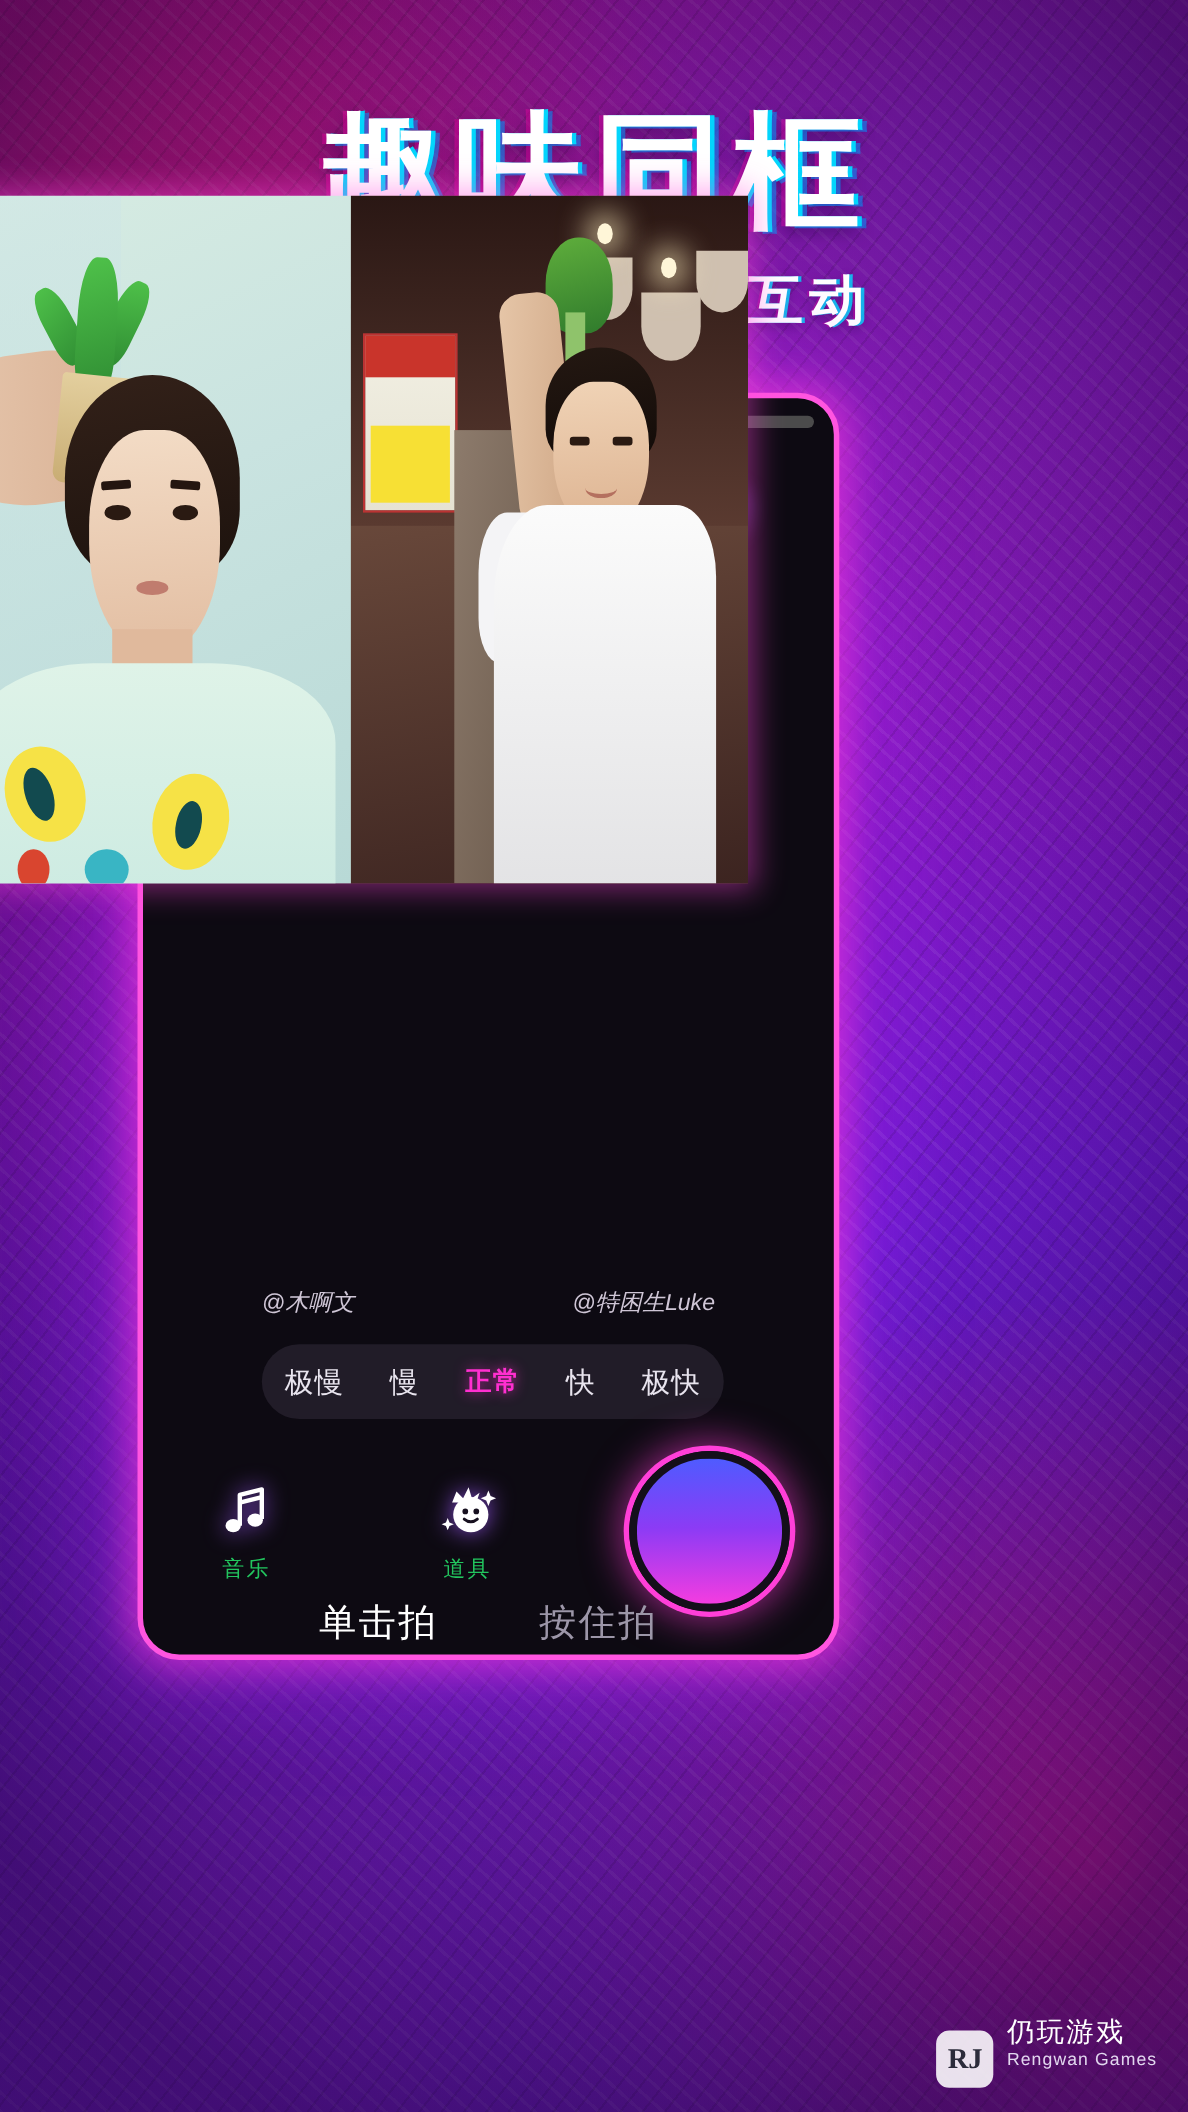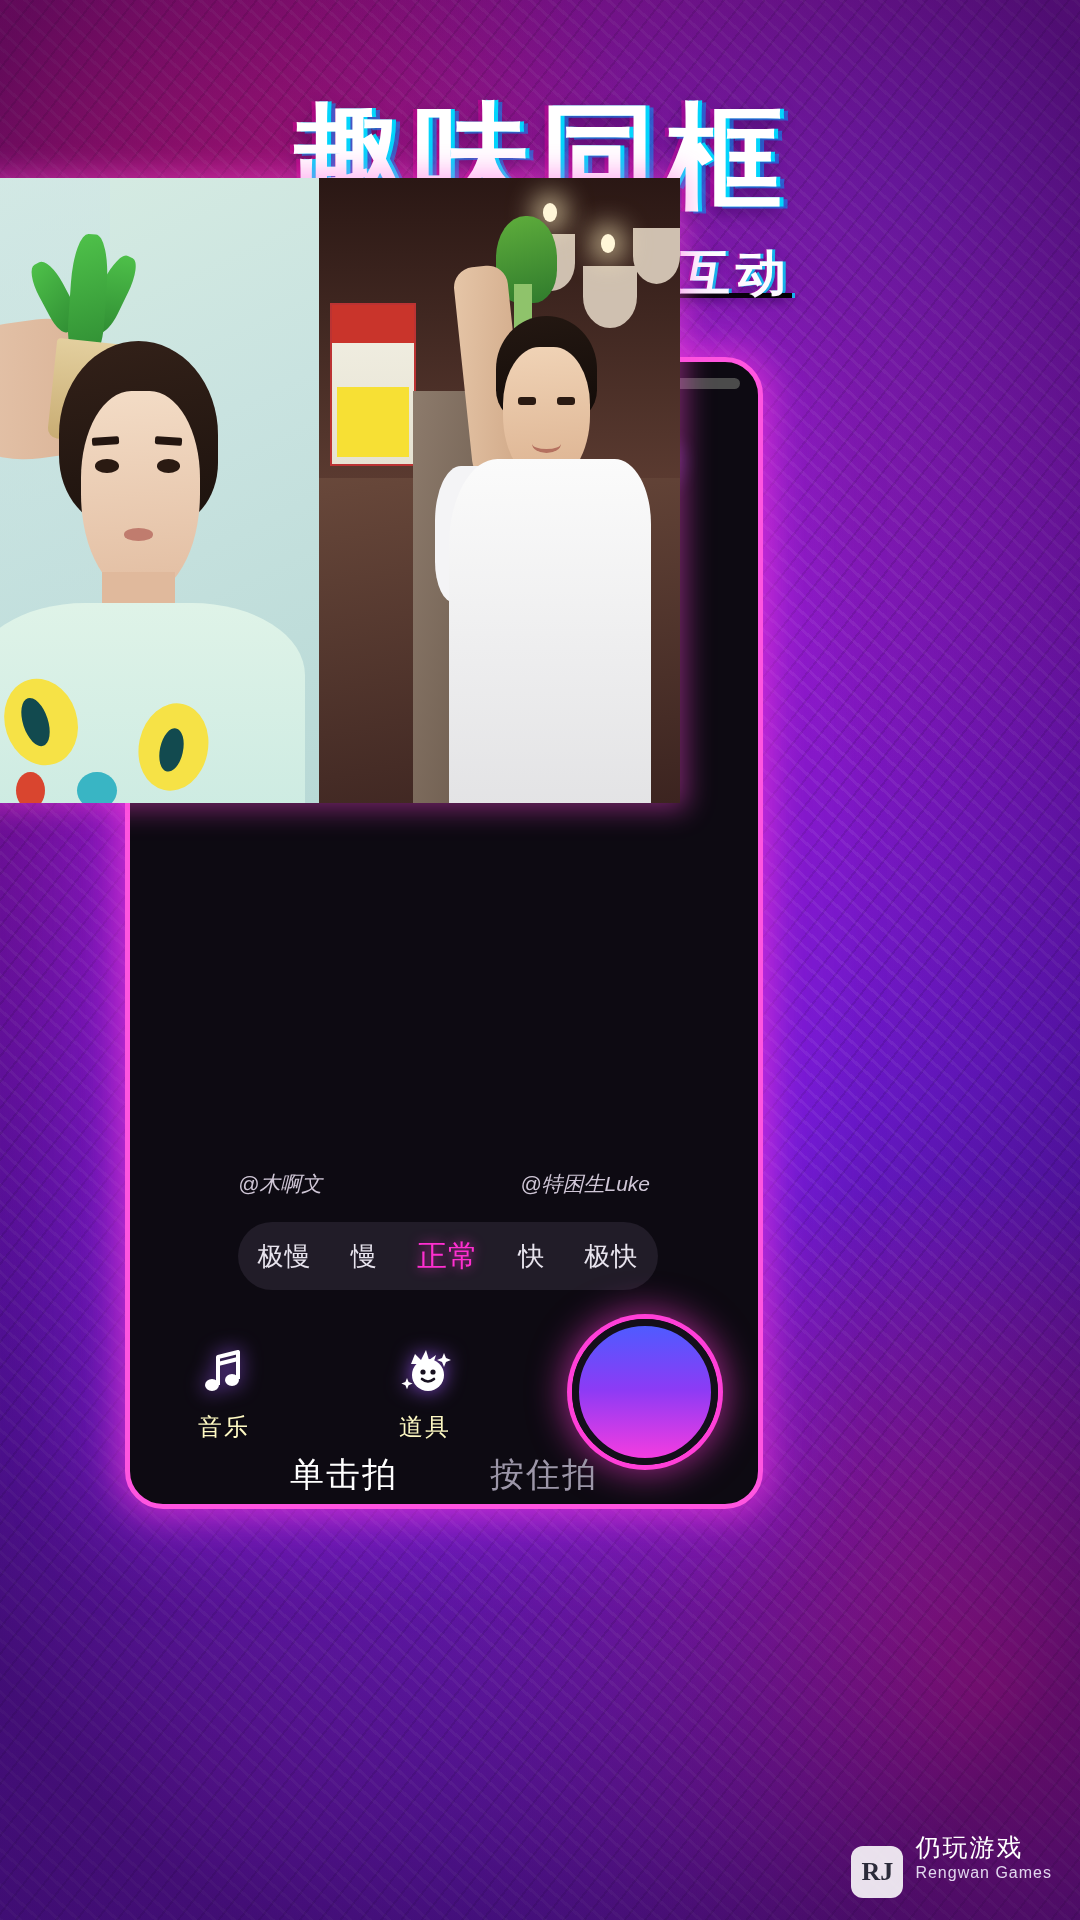"趣味同框" #headline-wrap { text-decoration: underline -> none }
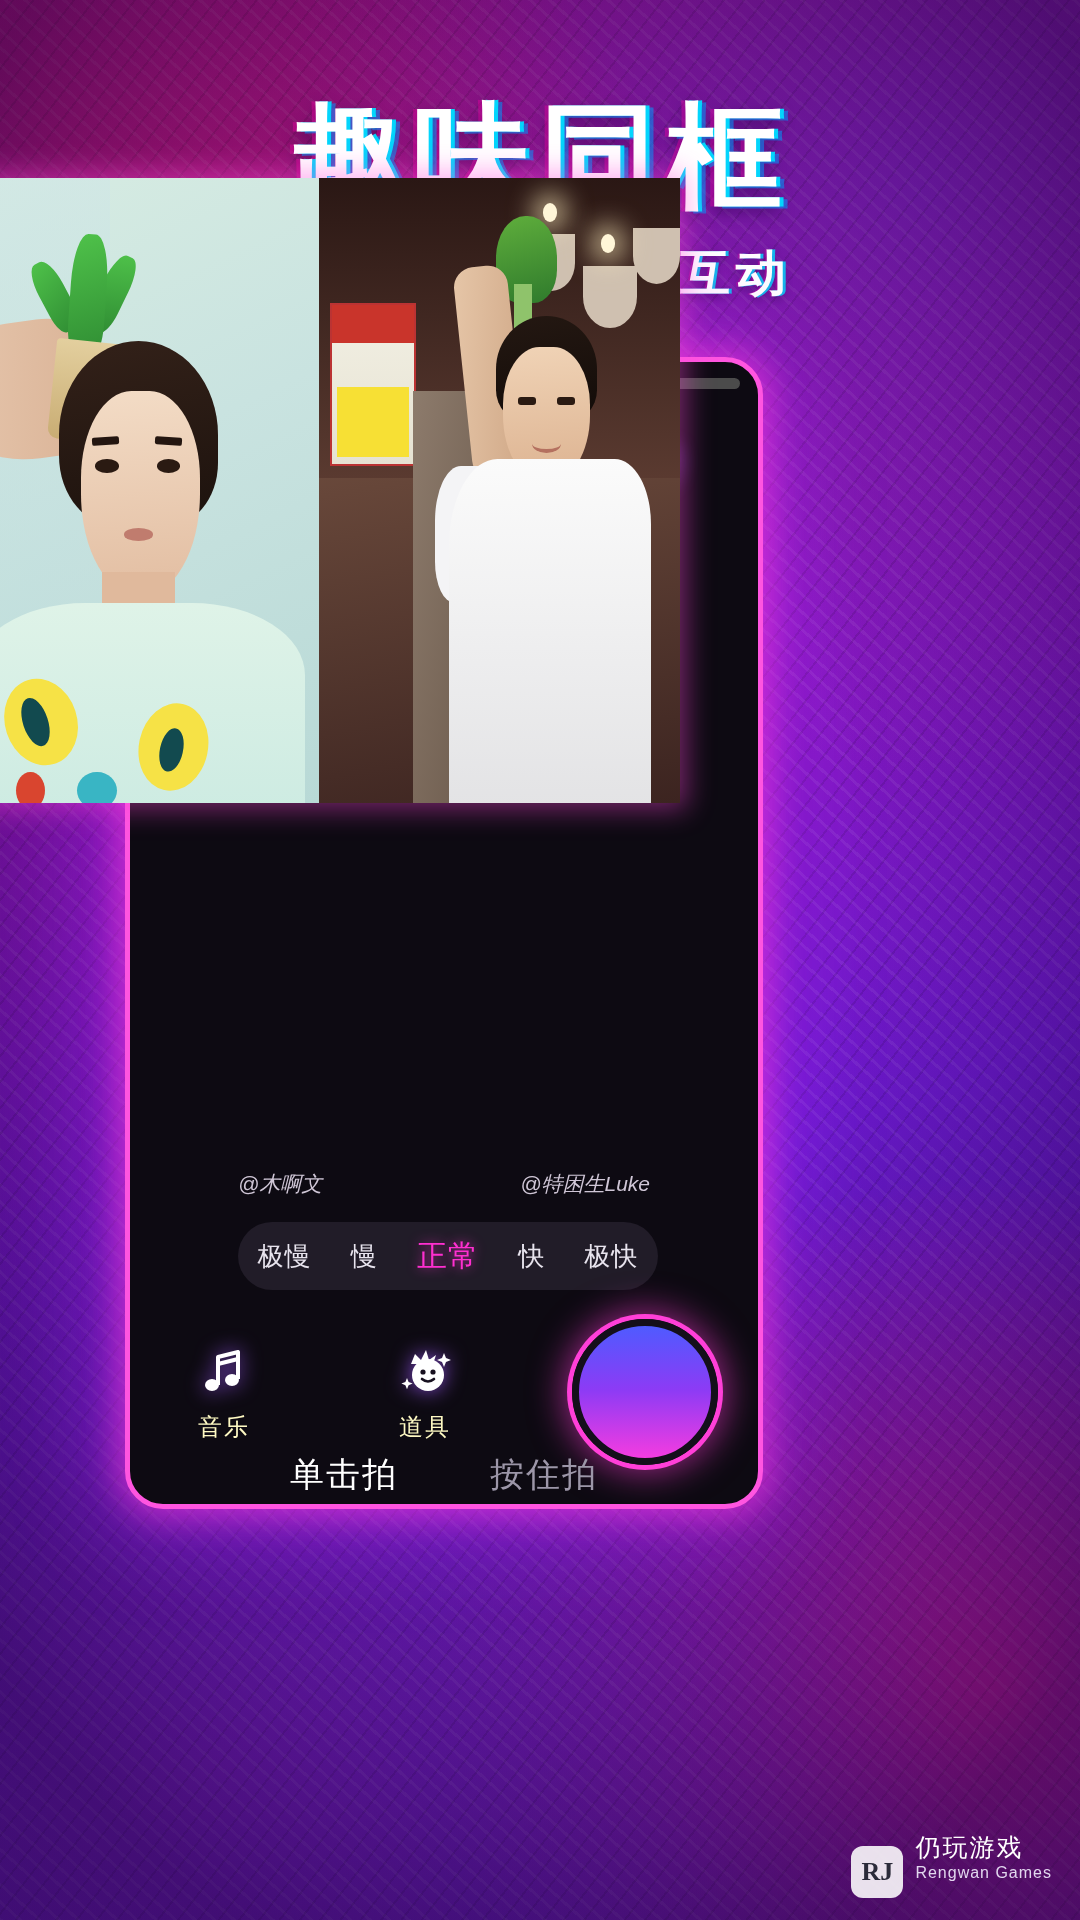"正常" .speed-item.active { font-size: 30px -> 24px; font-weight: normal -> bold }
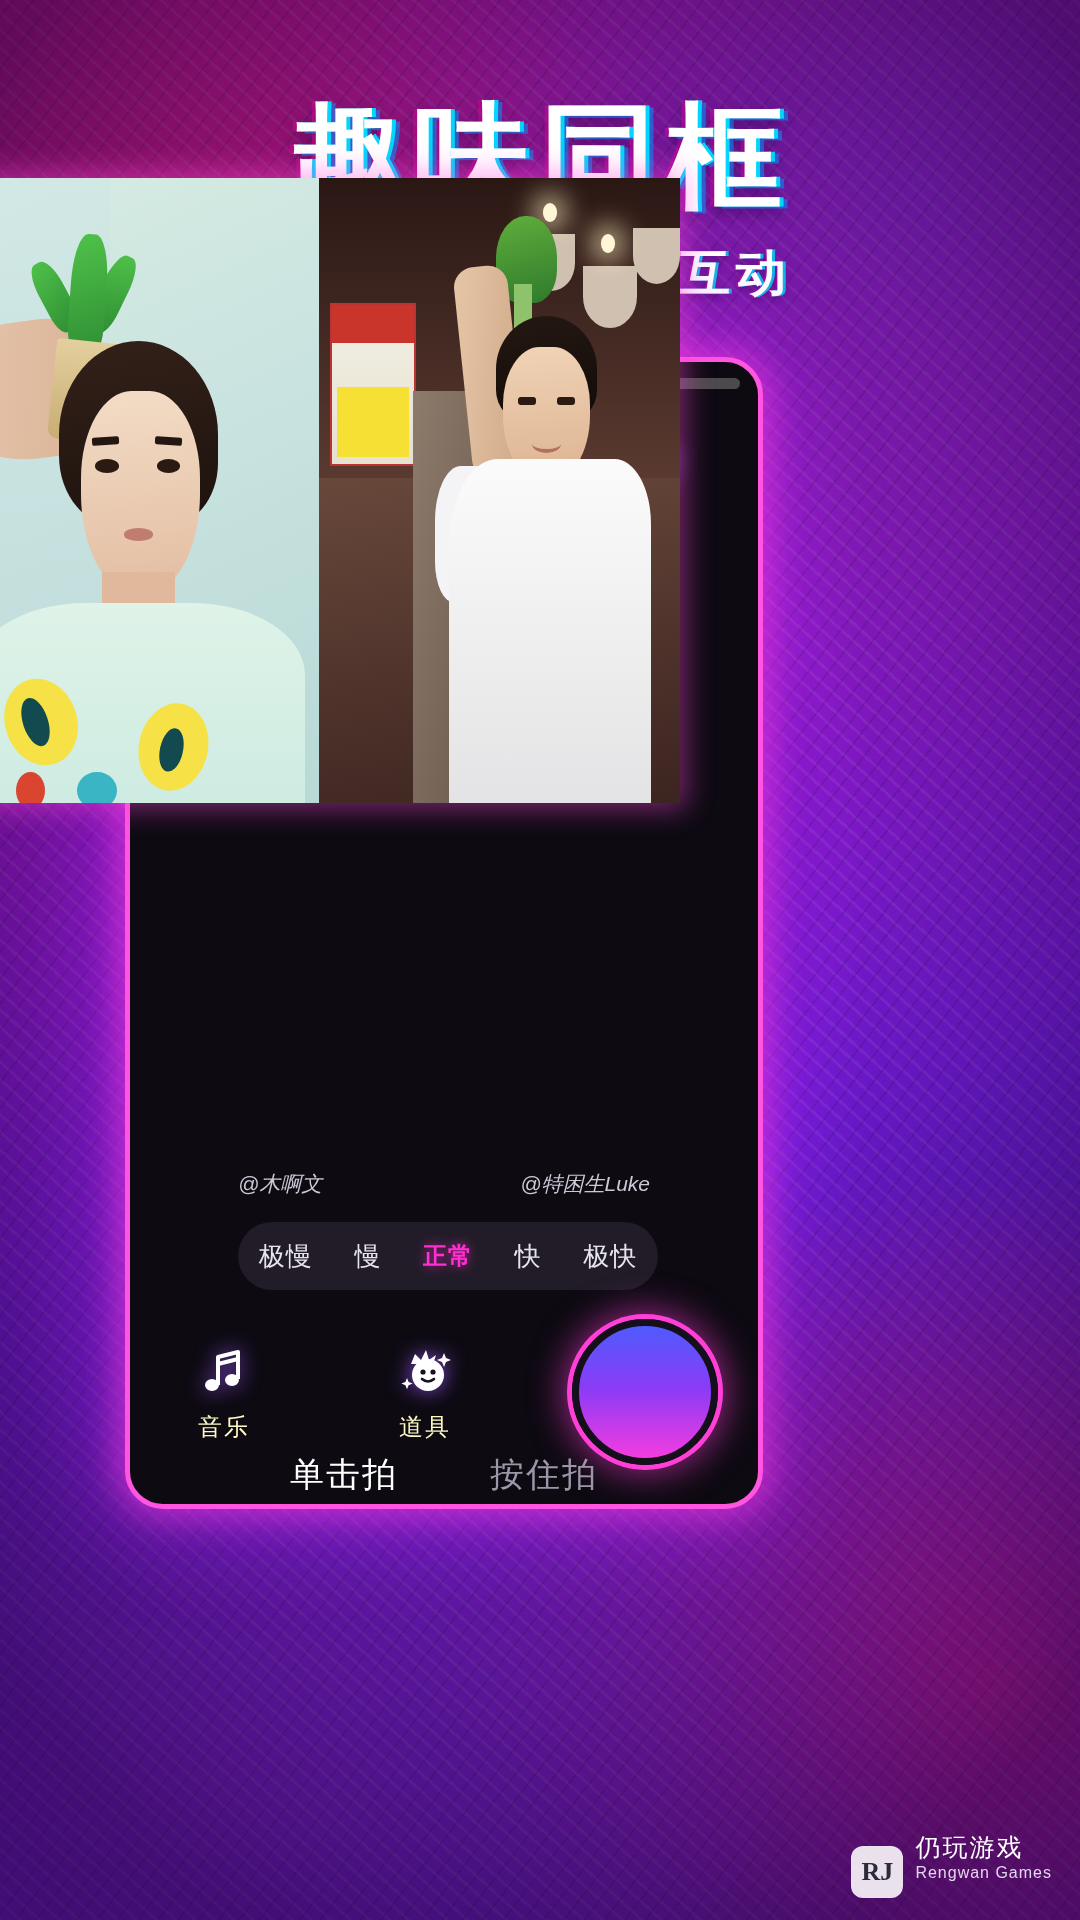"音乐" .ctl-label { color: #fef9c3 -> #22c55e; font-size: 24px -> 20px }
